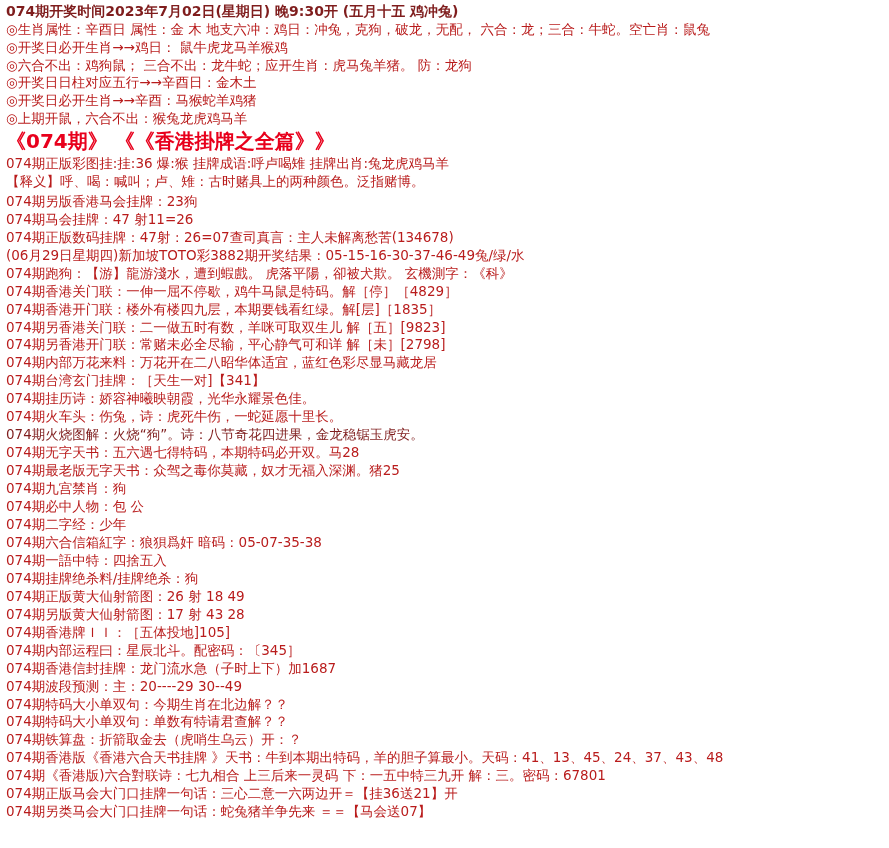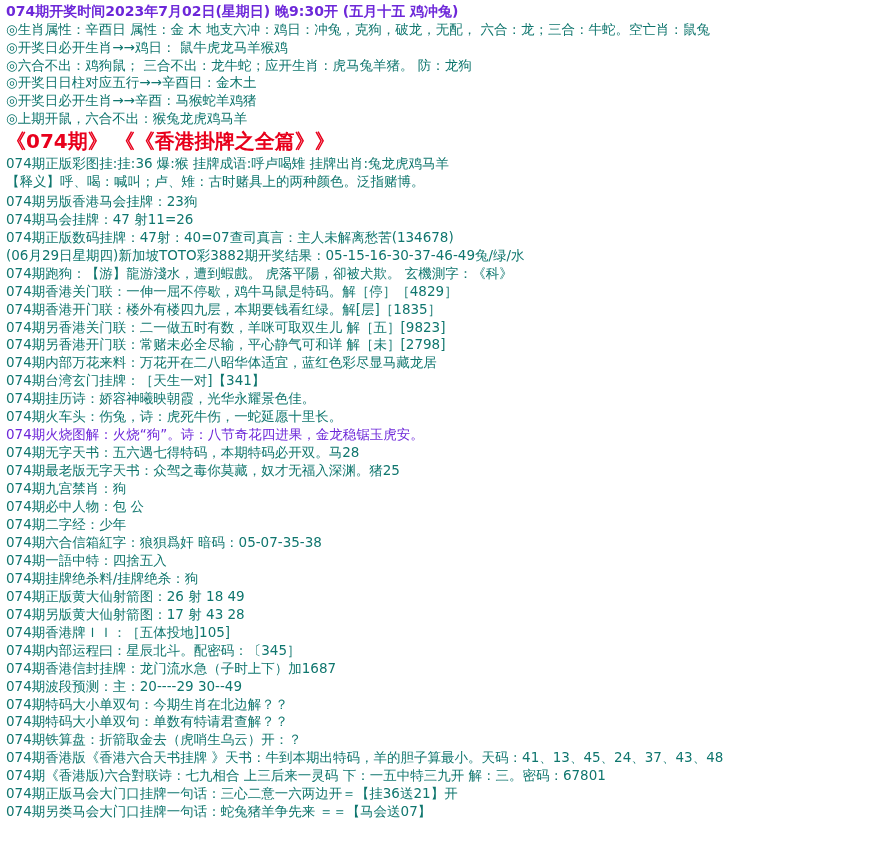"074期开奖时间2023年7月02日(星期日) 晚9:30开 (五月十五" .red { color: #6d28d9 -> #7f1d1d }
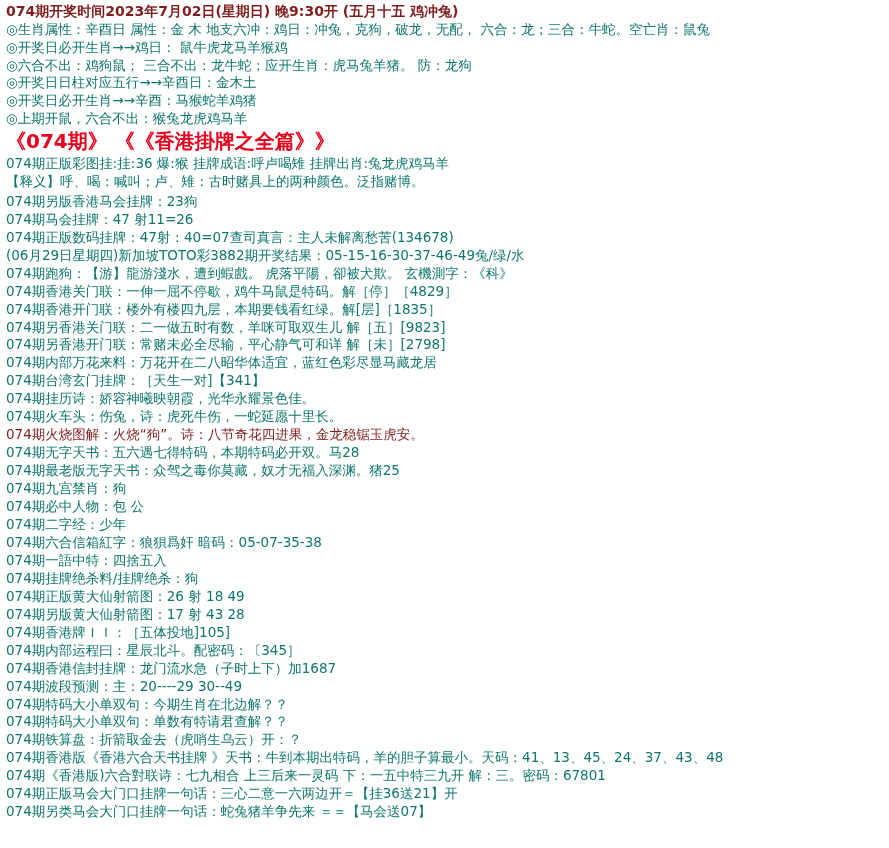"◎生肖属性：辛酉日 属性：金 木 地支六冲：鸡日：冲兔，克狗，破龙，无配，" .black { color: #0f766e -> #b91c1c }
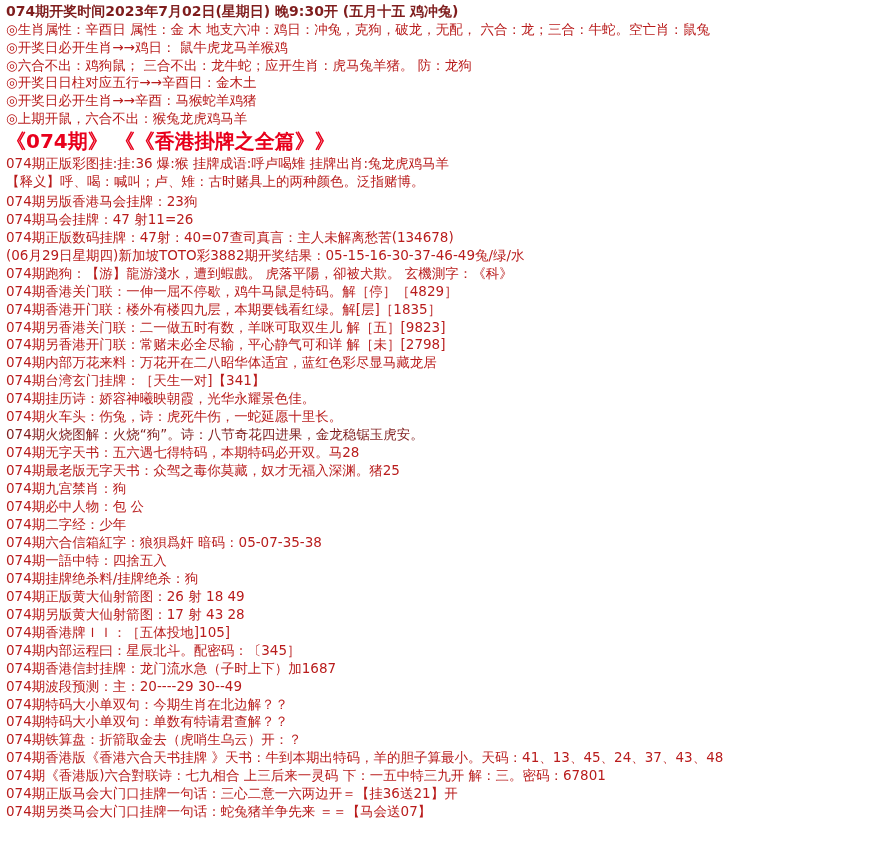"47射：40=07查司真言：主人未解离愁苦(134678)" span { text: 40 -> 26 }
